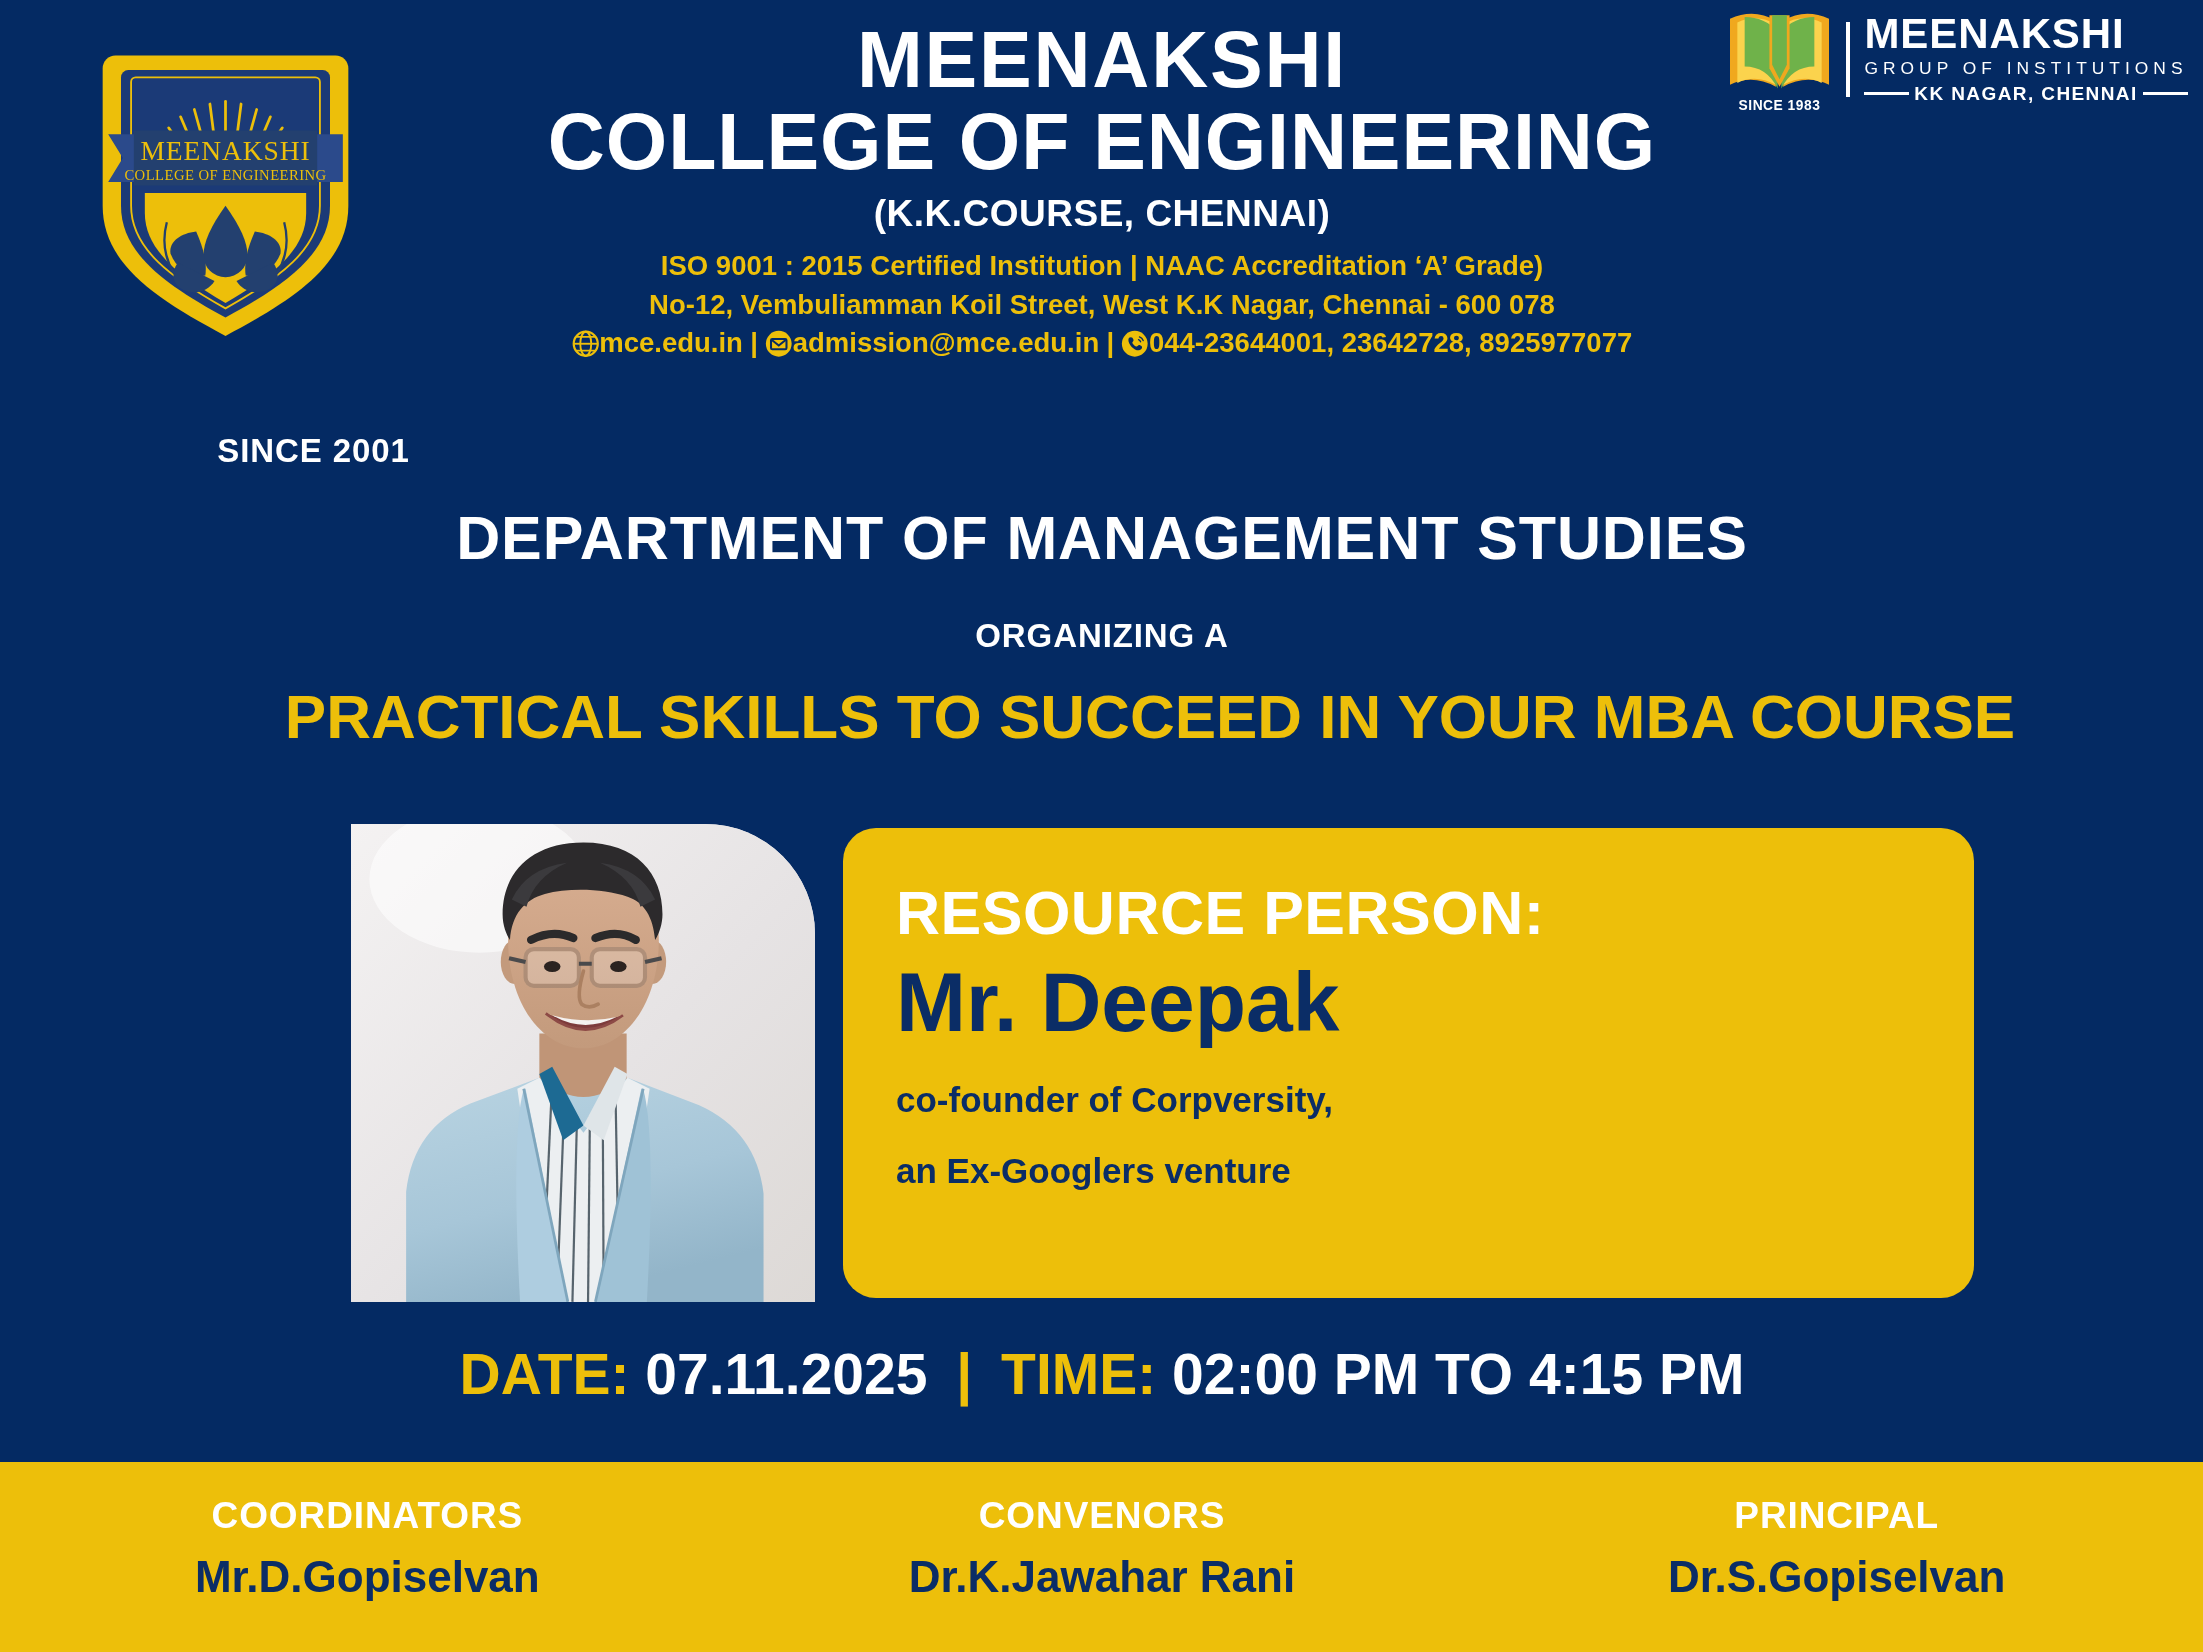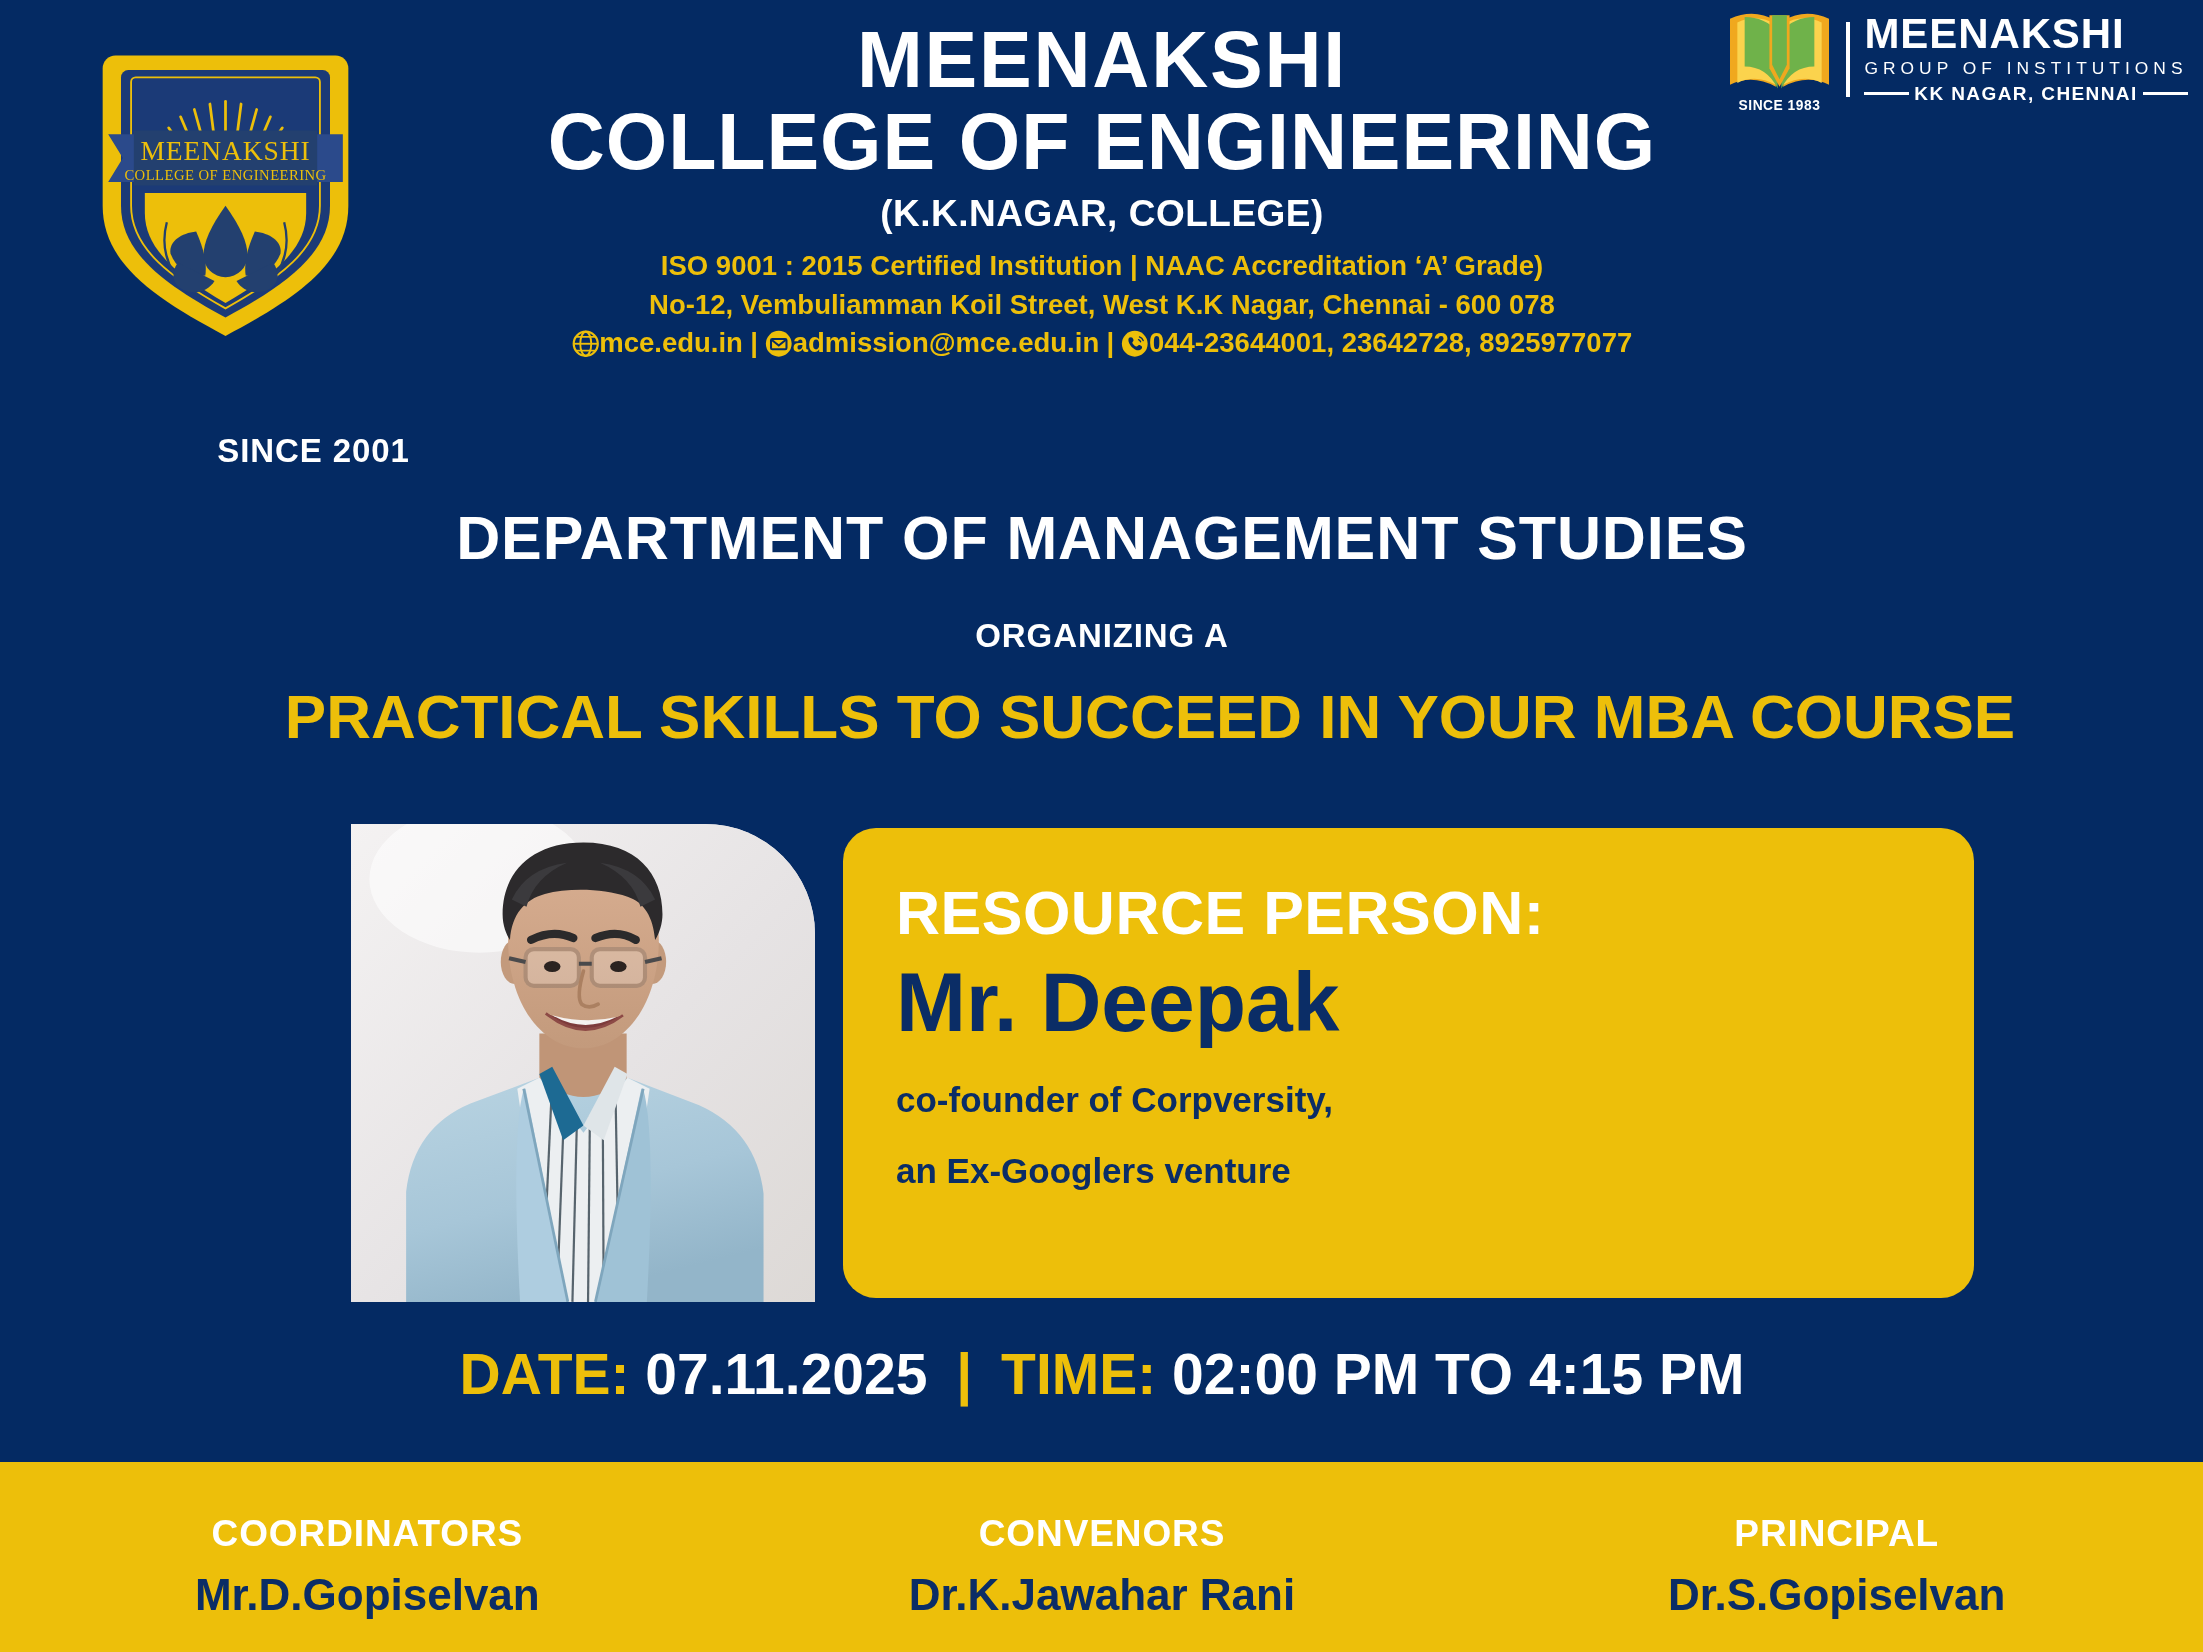"(K.K.NAGAR, COLLEGE)" div { text: K.K.NAGAR, COLLEGE -> K.K.COURSE, CHENNAI }
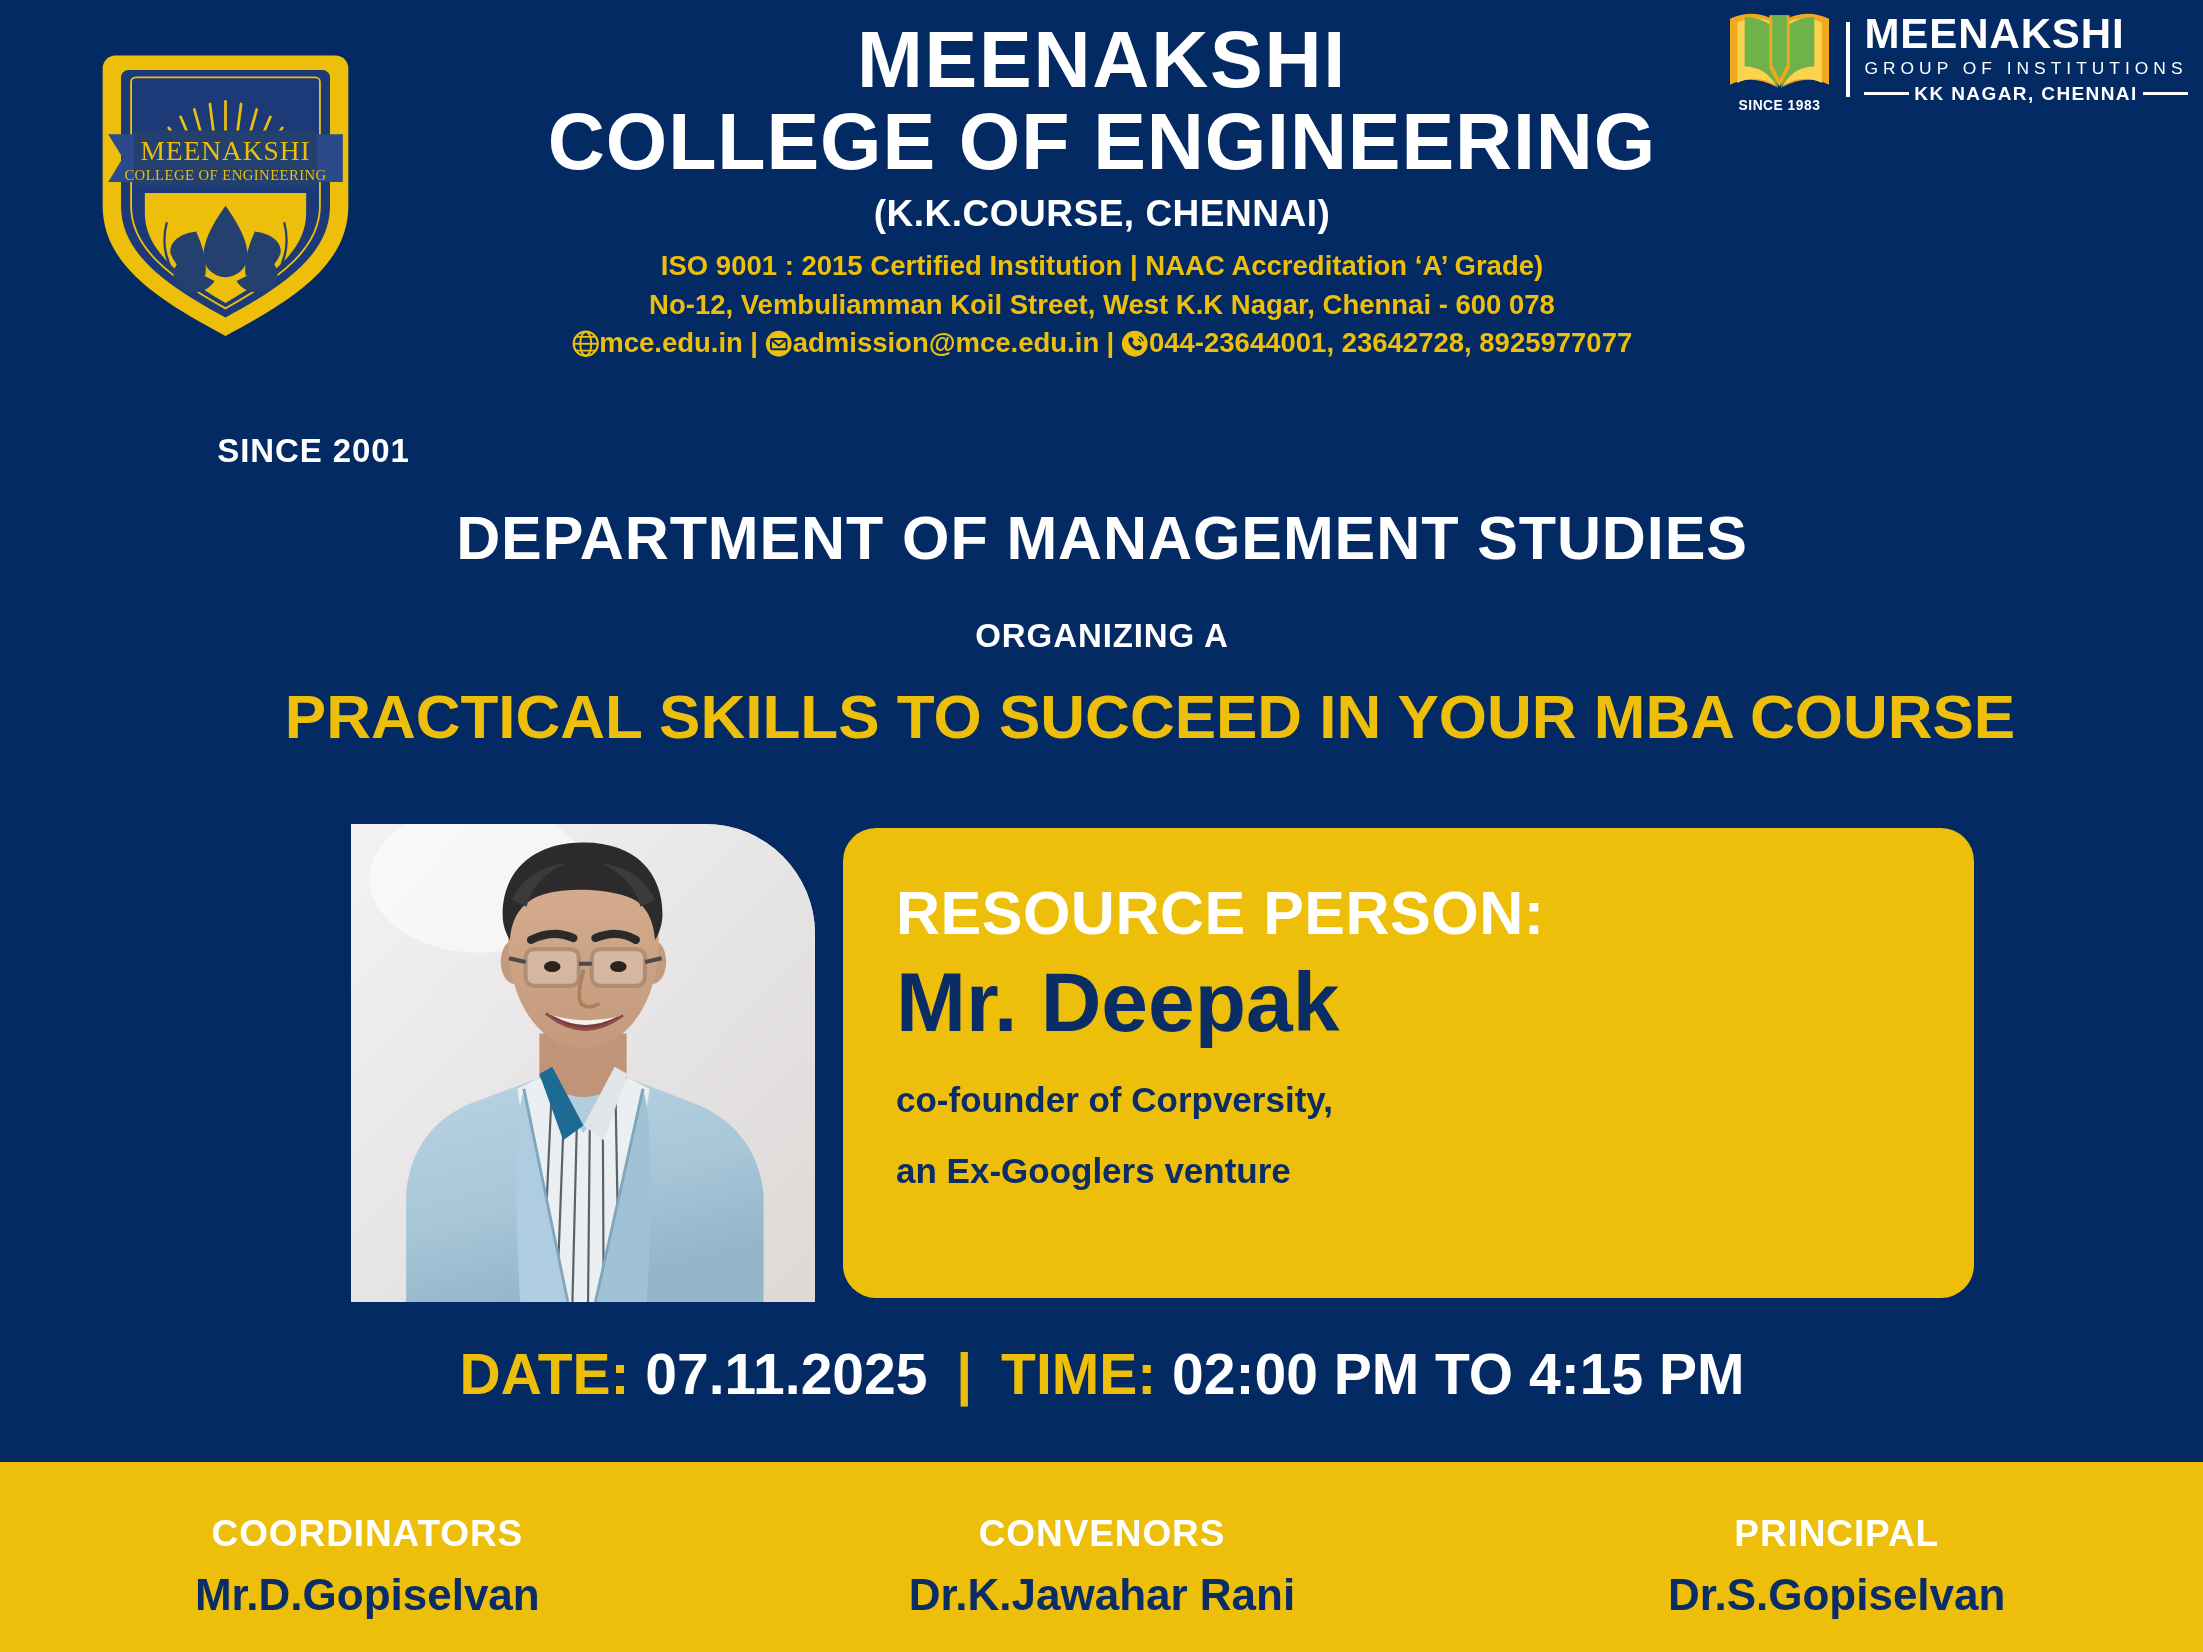"COORDINATORS" .foot-col { padding-top: 51px -> 33px }
